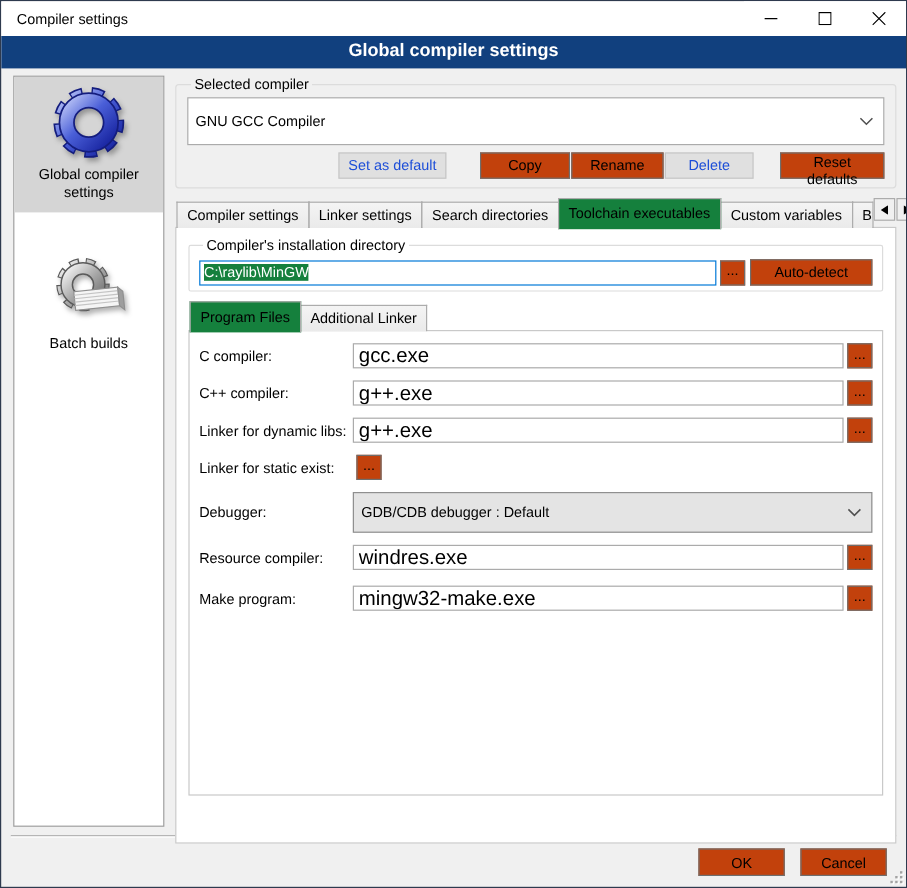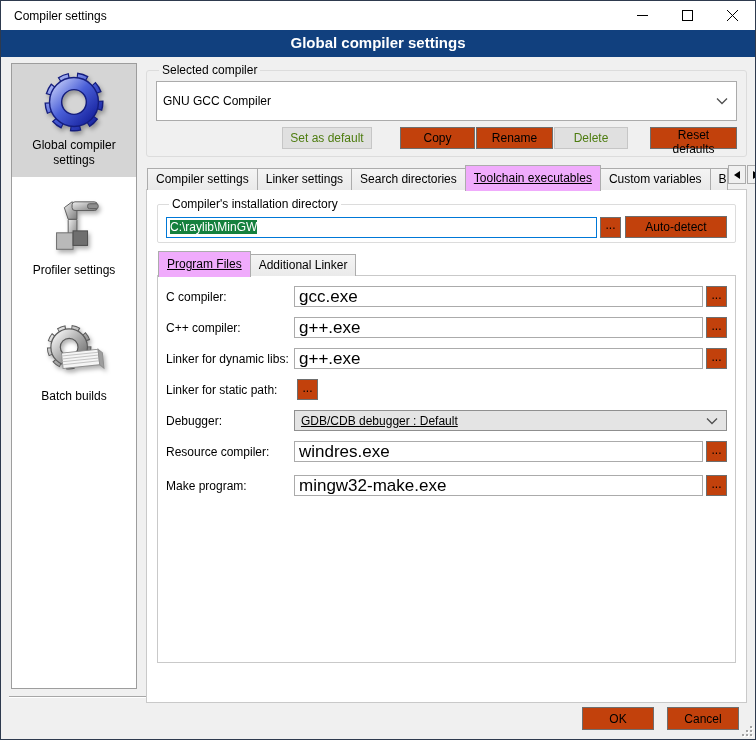"Set as default" .btn:disabled { color: #4d7c0f -> #1d4ed8 }
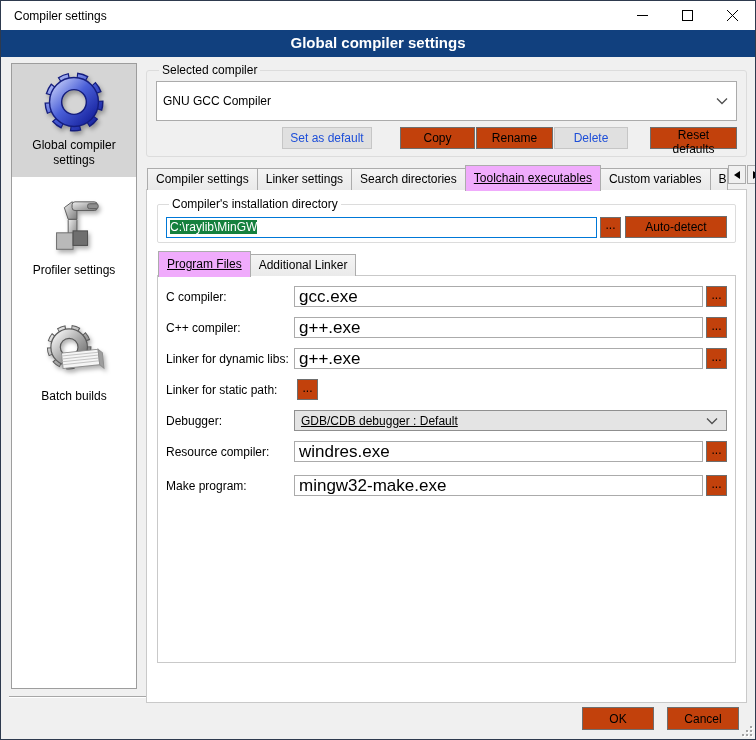"Toolchain executables" .tab.active { background: #f0abfc -> #15803d; text-decoration: underline -> none }
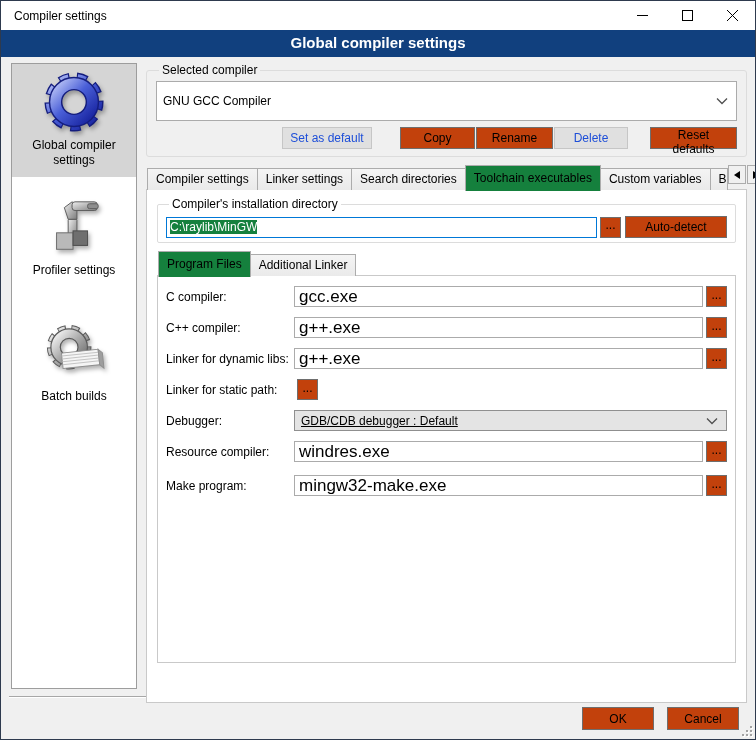"Profiler settings" div.side-item { html: <div> <svg> <defs> <linearGradient> <stop></stop> <stop></stop> <stop></stop> </linearGradient> </defs> <rect></rect> <polygon></polygon> <rect></rect> <rect></rect> <rect></rect> <rect></rect> </svg> <div>Profiler settings</div> </div> -> none }
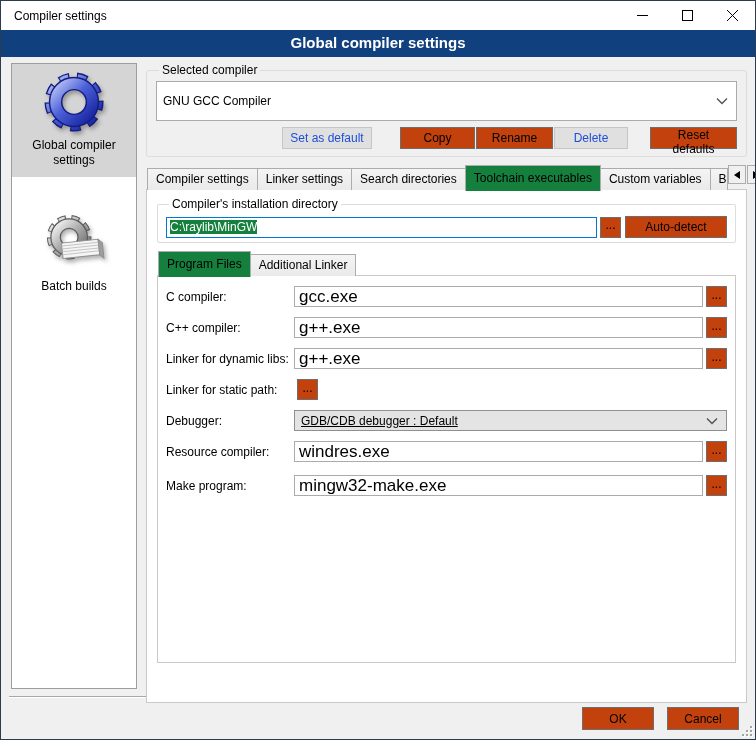"Linker for static path:" span.flabel { text: path -> exist }
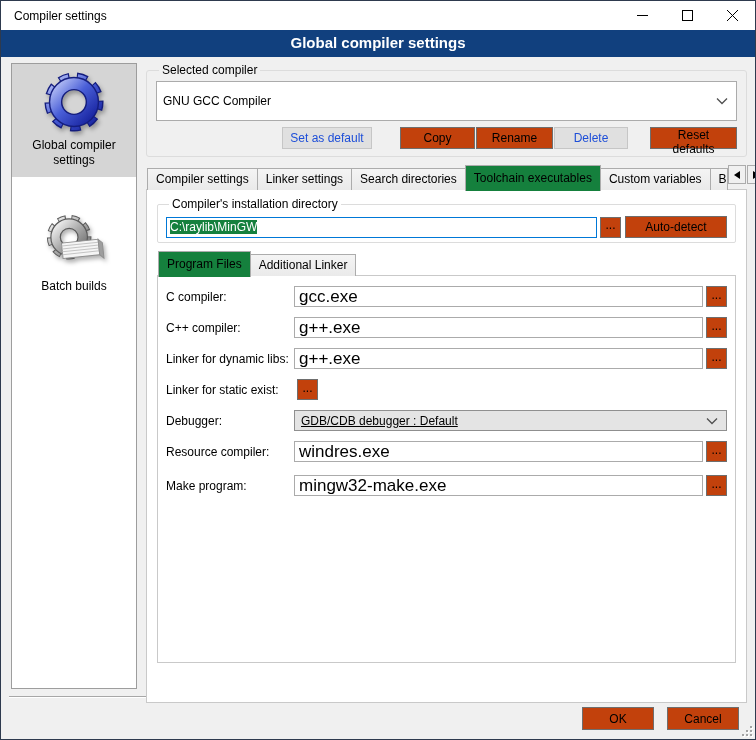"GDB/CDB debugger : Default" .fcombo { height: 21px -> 34px; text-decoration: underline -> none }
